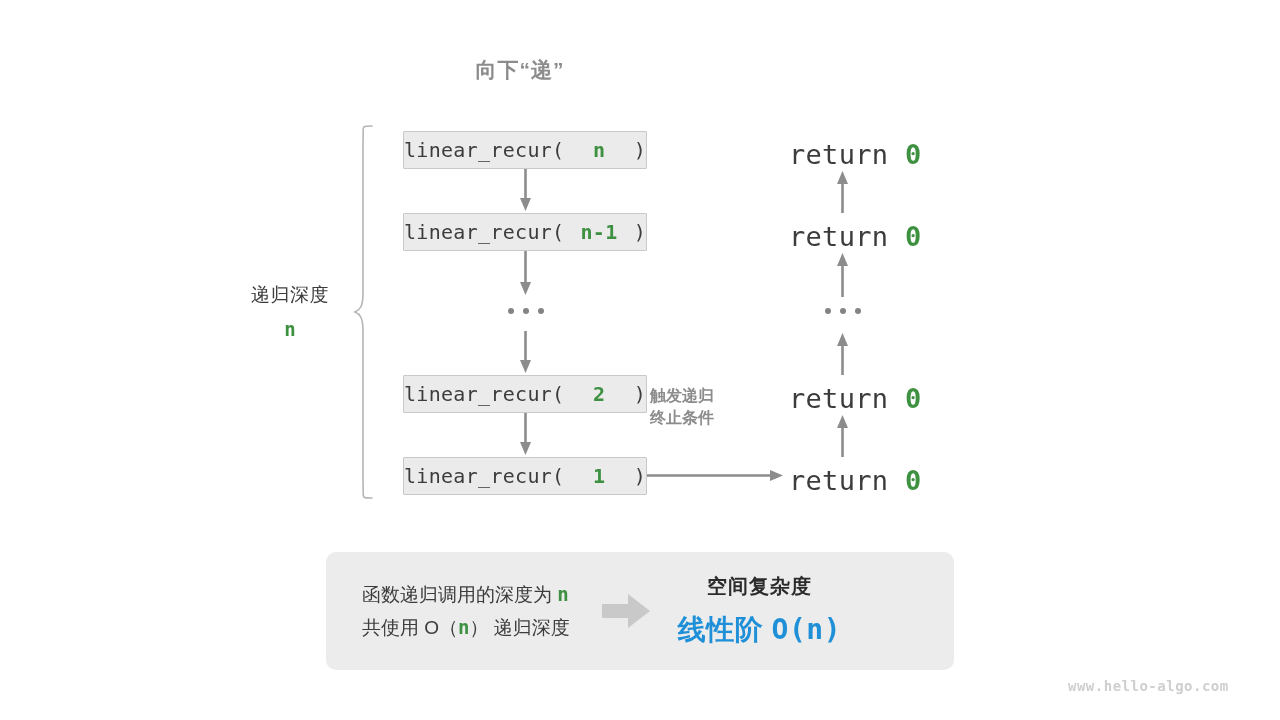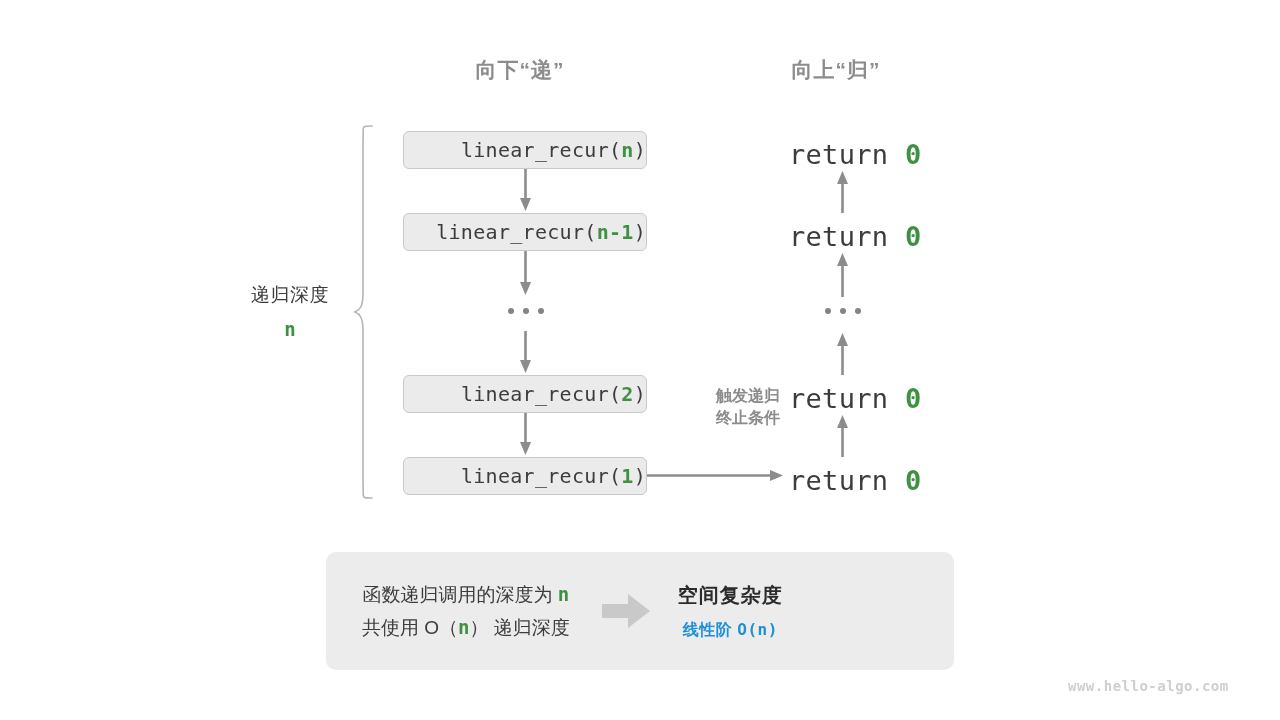"向上“归”" div.abs { html: <div>向上“归”</div> -> none }
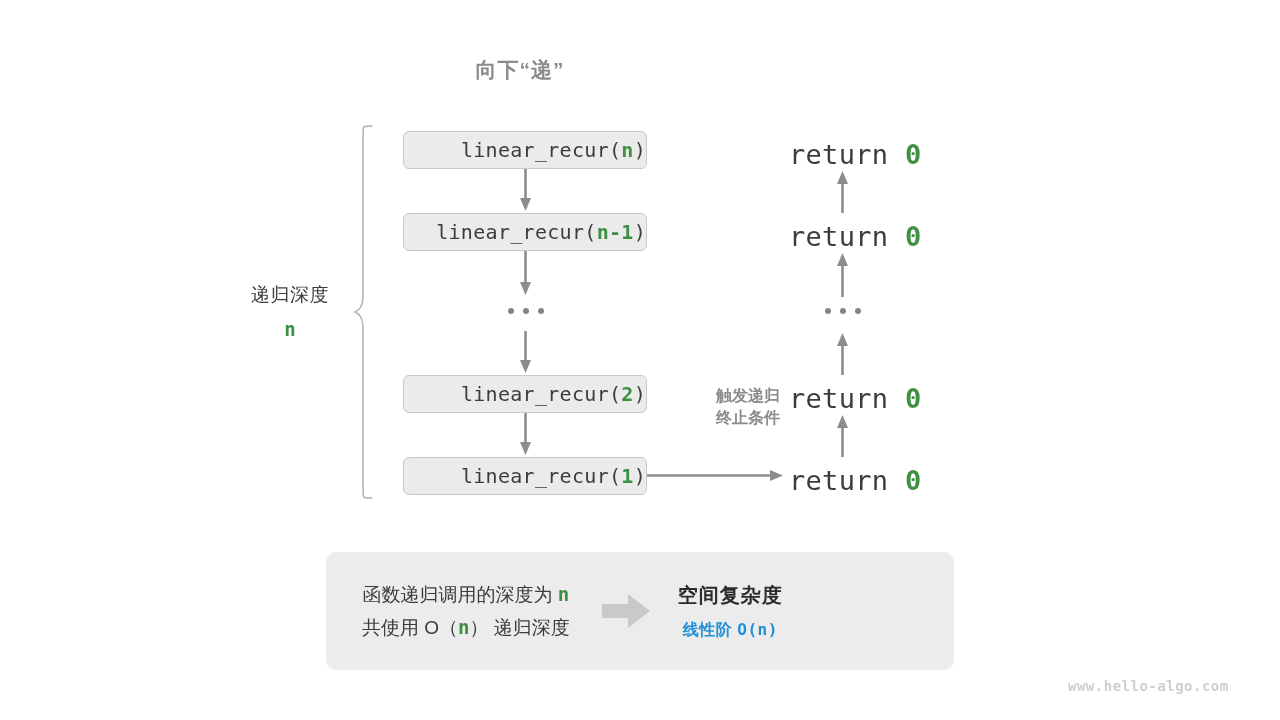"linear_recur(" .call-box { border-radius: 6px -> 1px; justify-content: flex-end -> space-between }
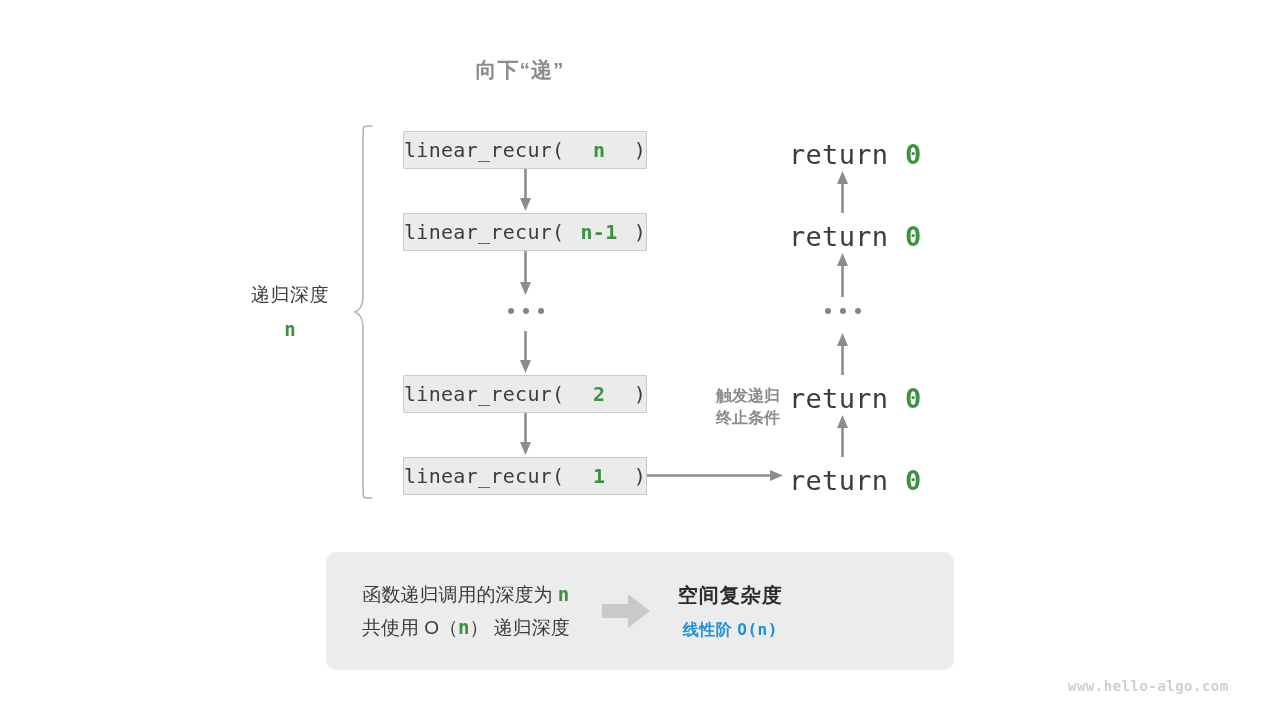"触发递归" .trigger-note { text-align: right -> left }
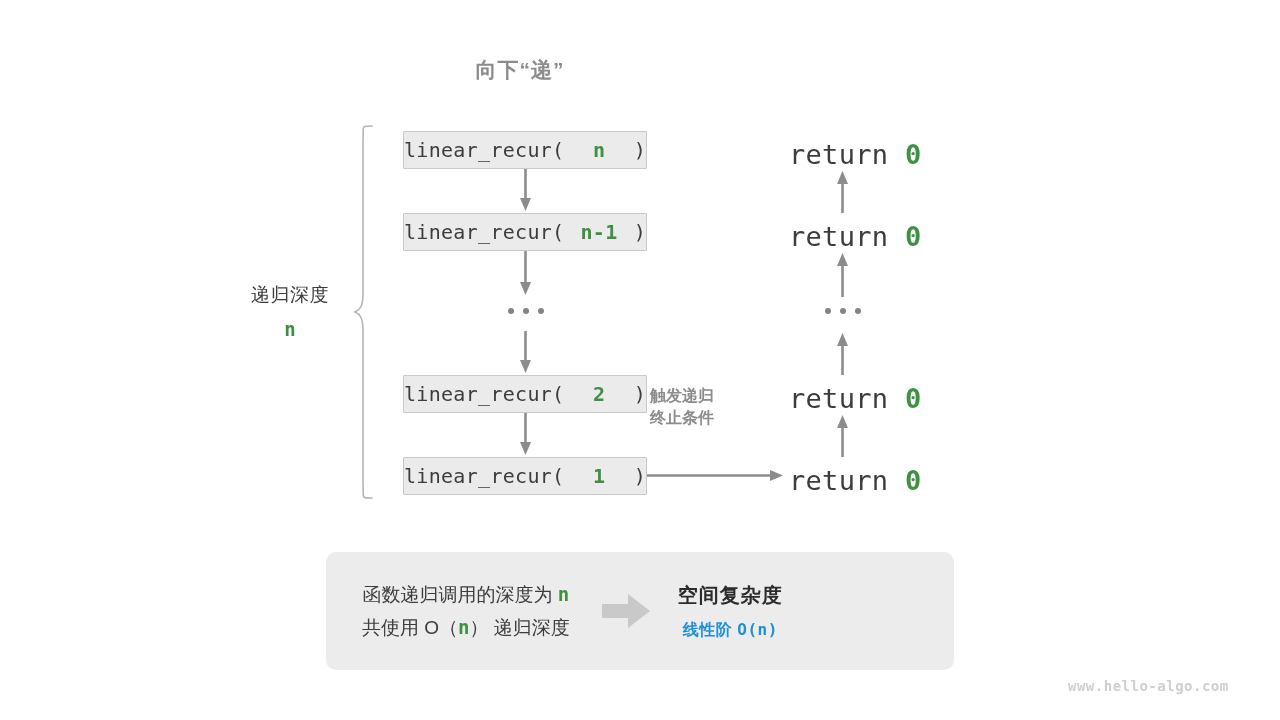"函数递归调用的深度为 n" .summary-left { text-align: center -> left }
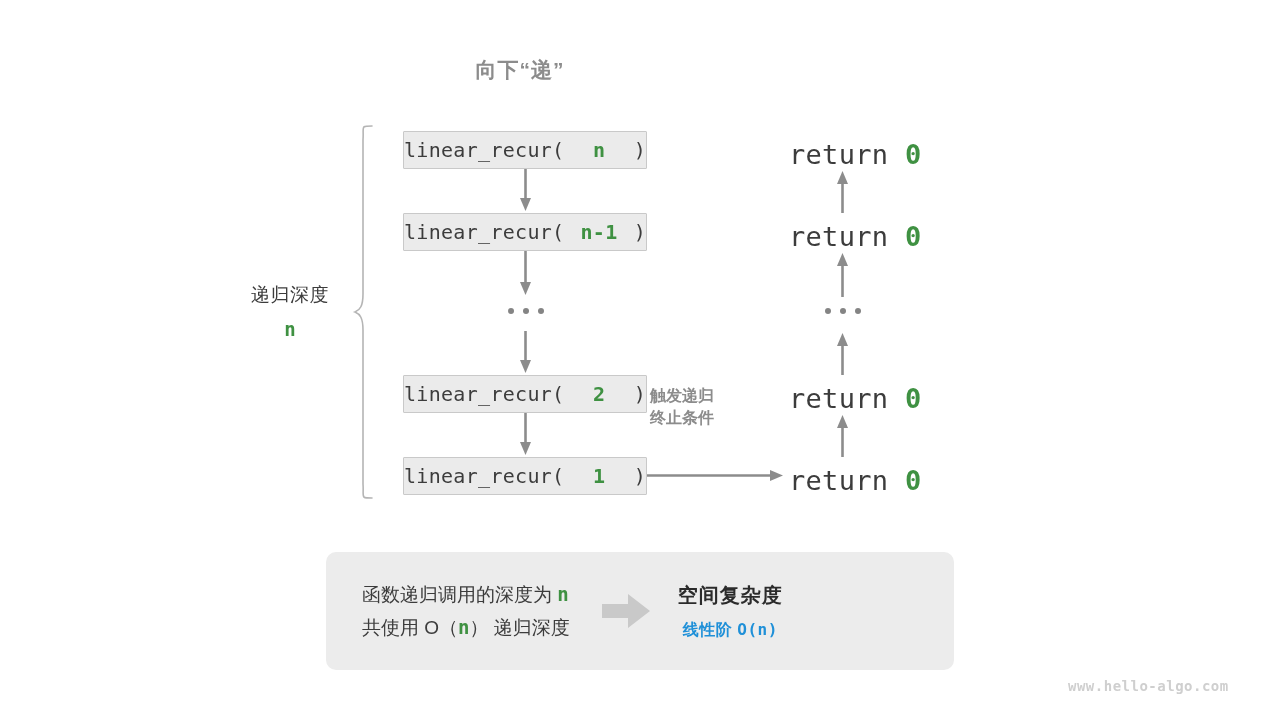"线性阶 O(n)" .summary-right .value { font-size: 16px -> 28px }
